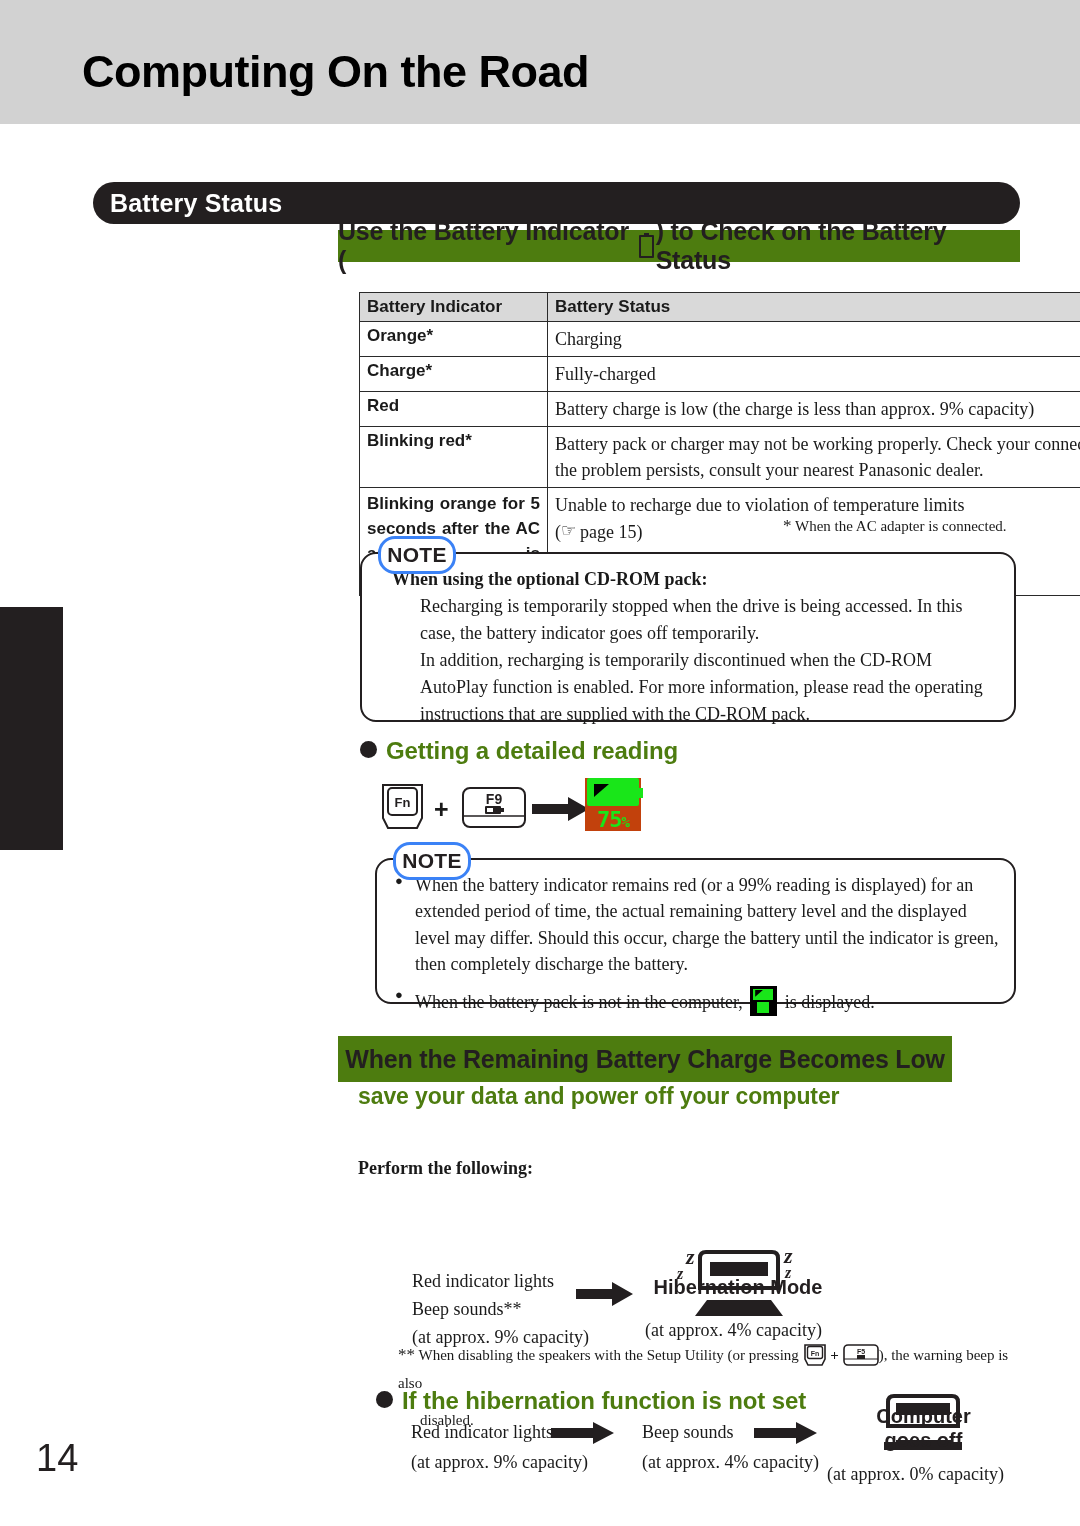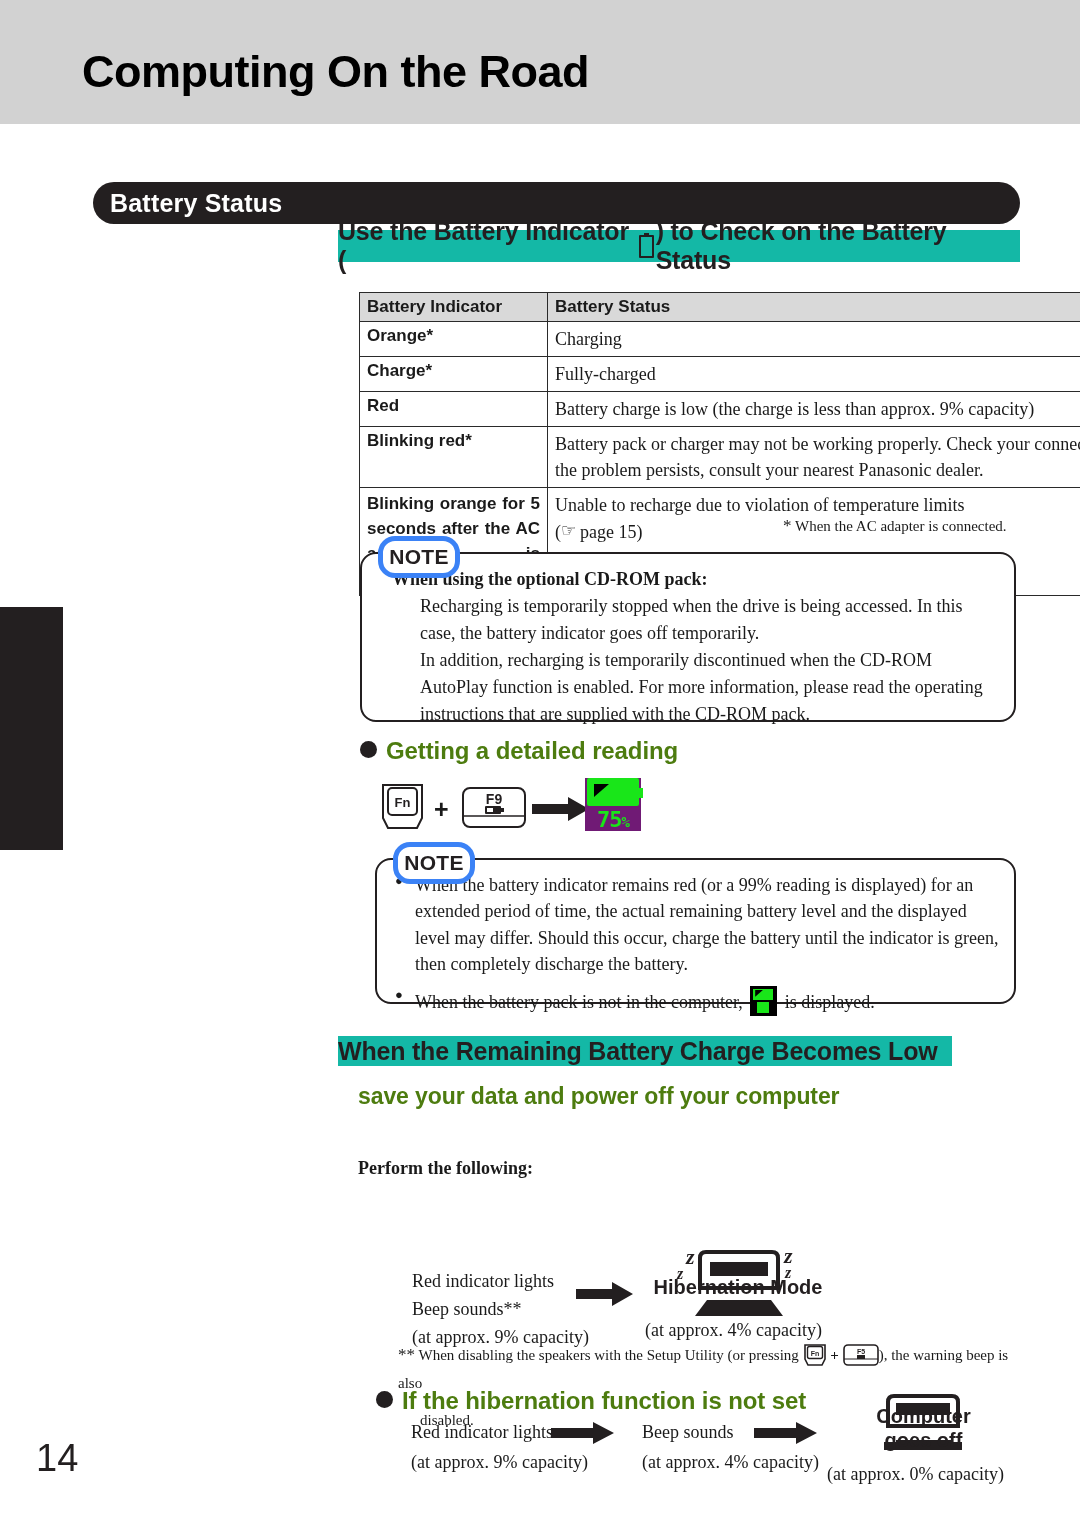"Use the Battery Indicator (" .sub-head { background: #14b8a6 -> #4d7c0f; justify-content: none -> center }
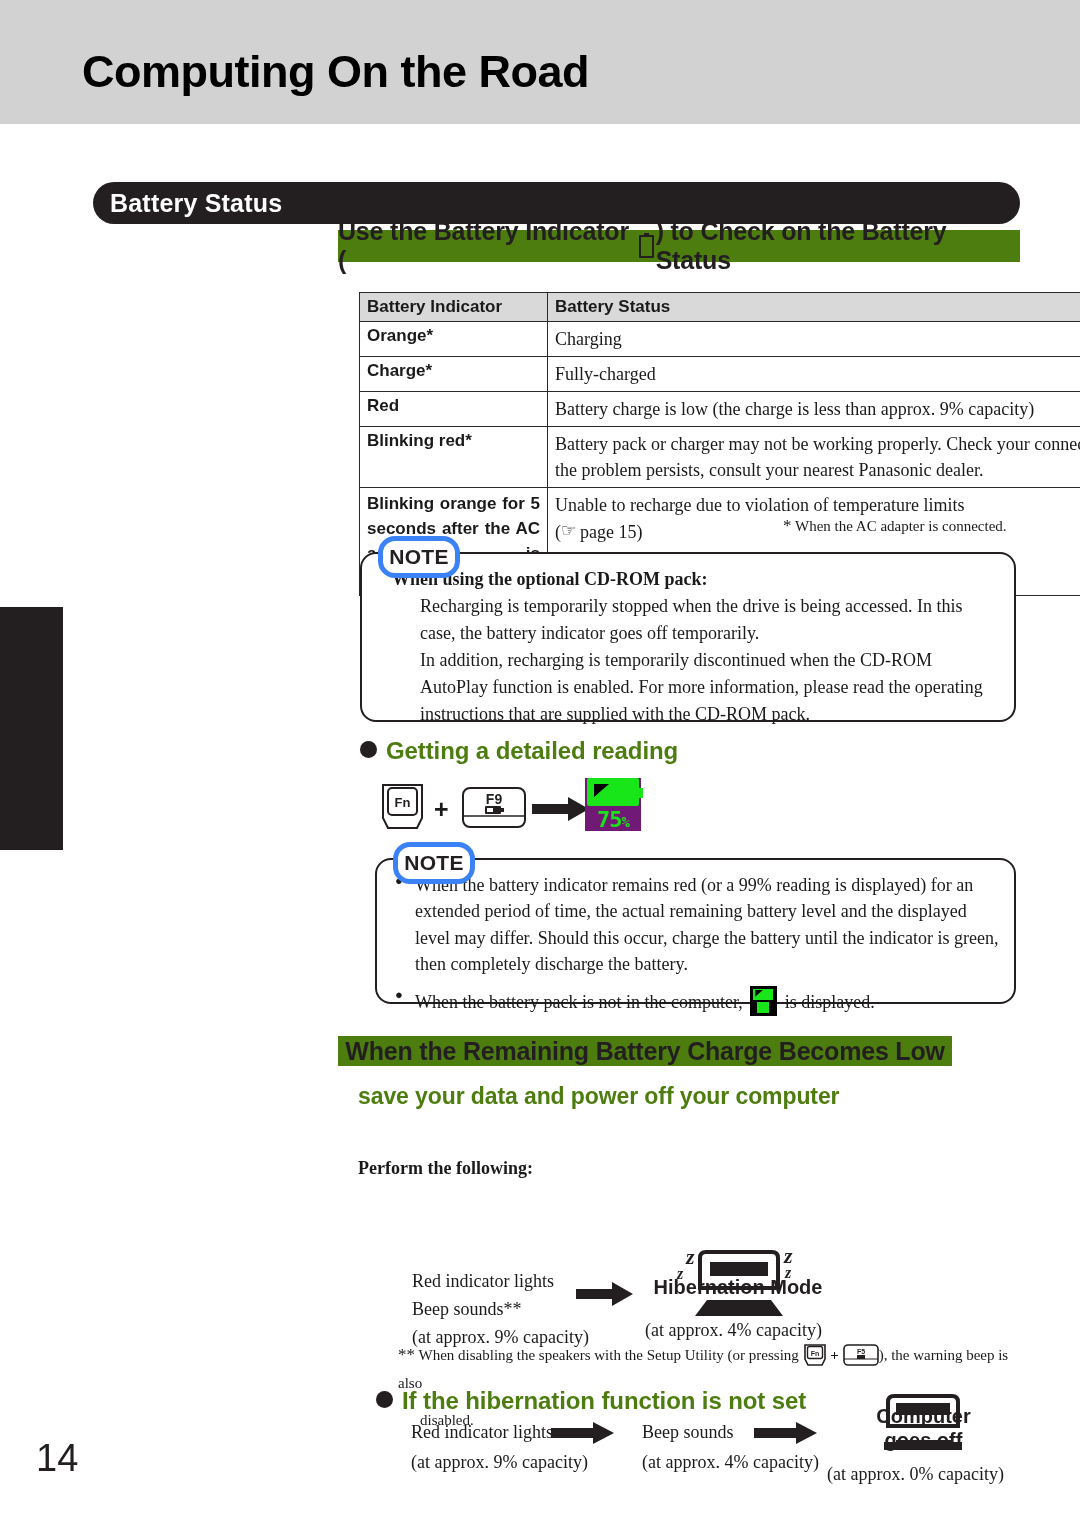"NOTE" .note-badge { border: 5px solid #3b82f6 -> 3px solid #3b82f6 }
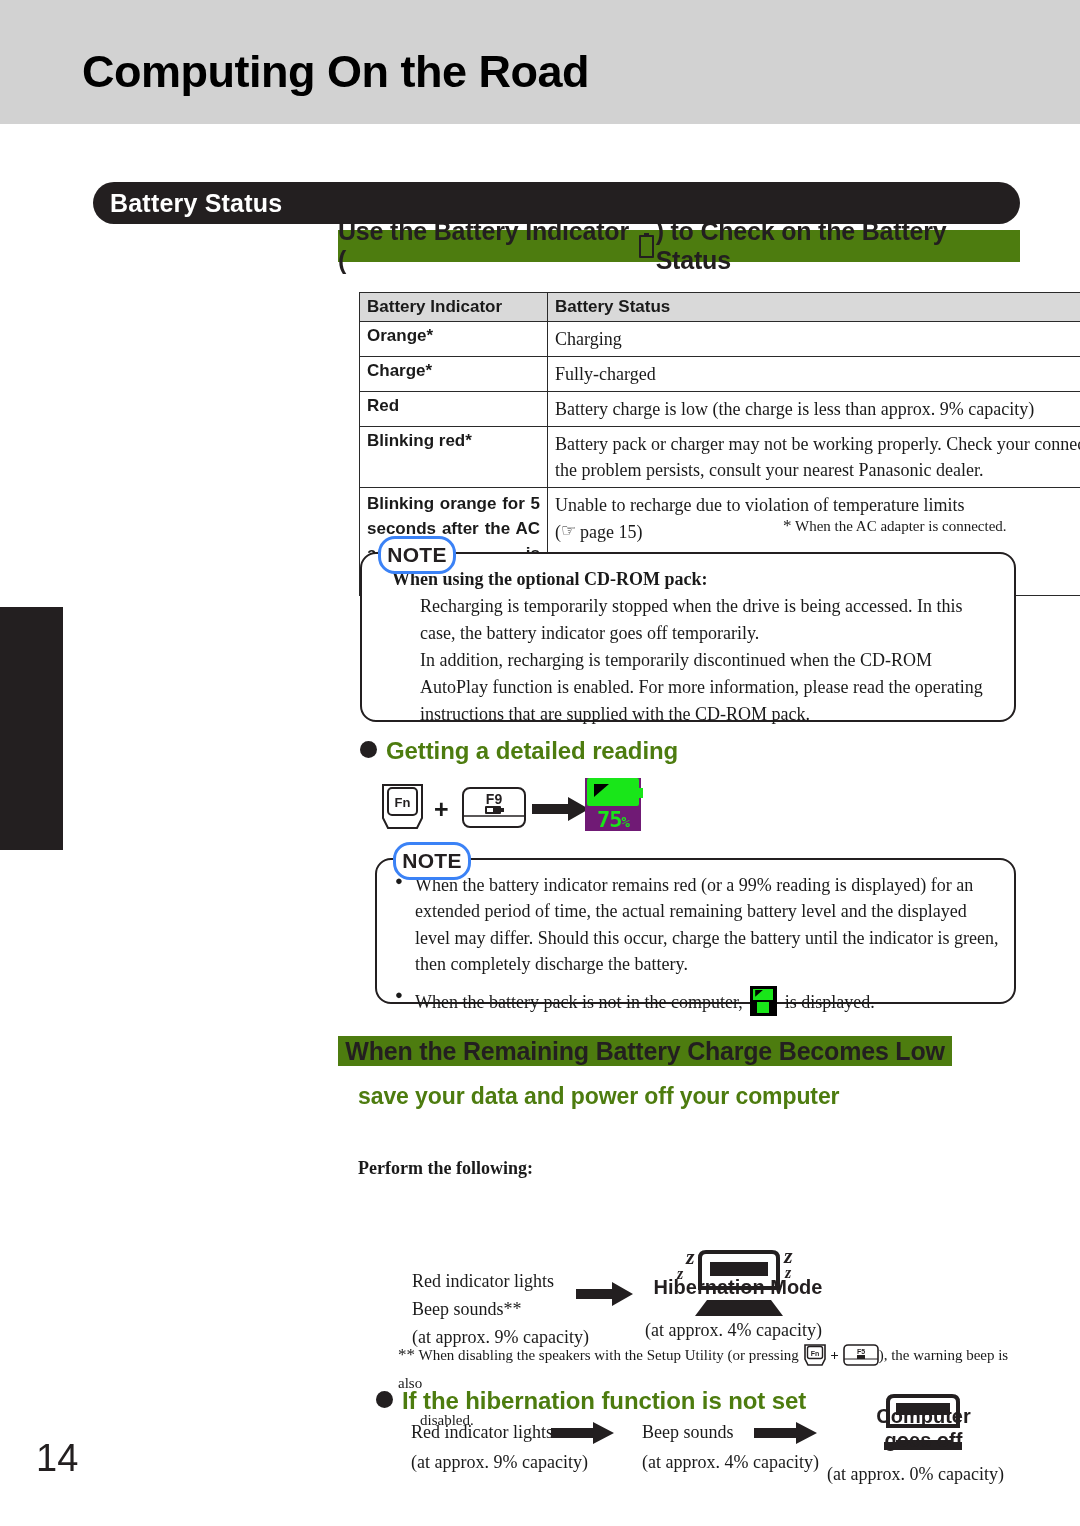"75%" .lcd { background: #701a75 -> #c2410c }
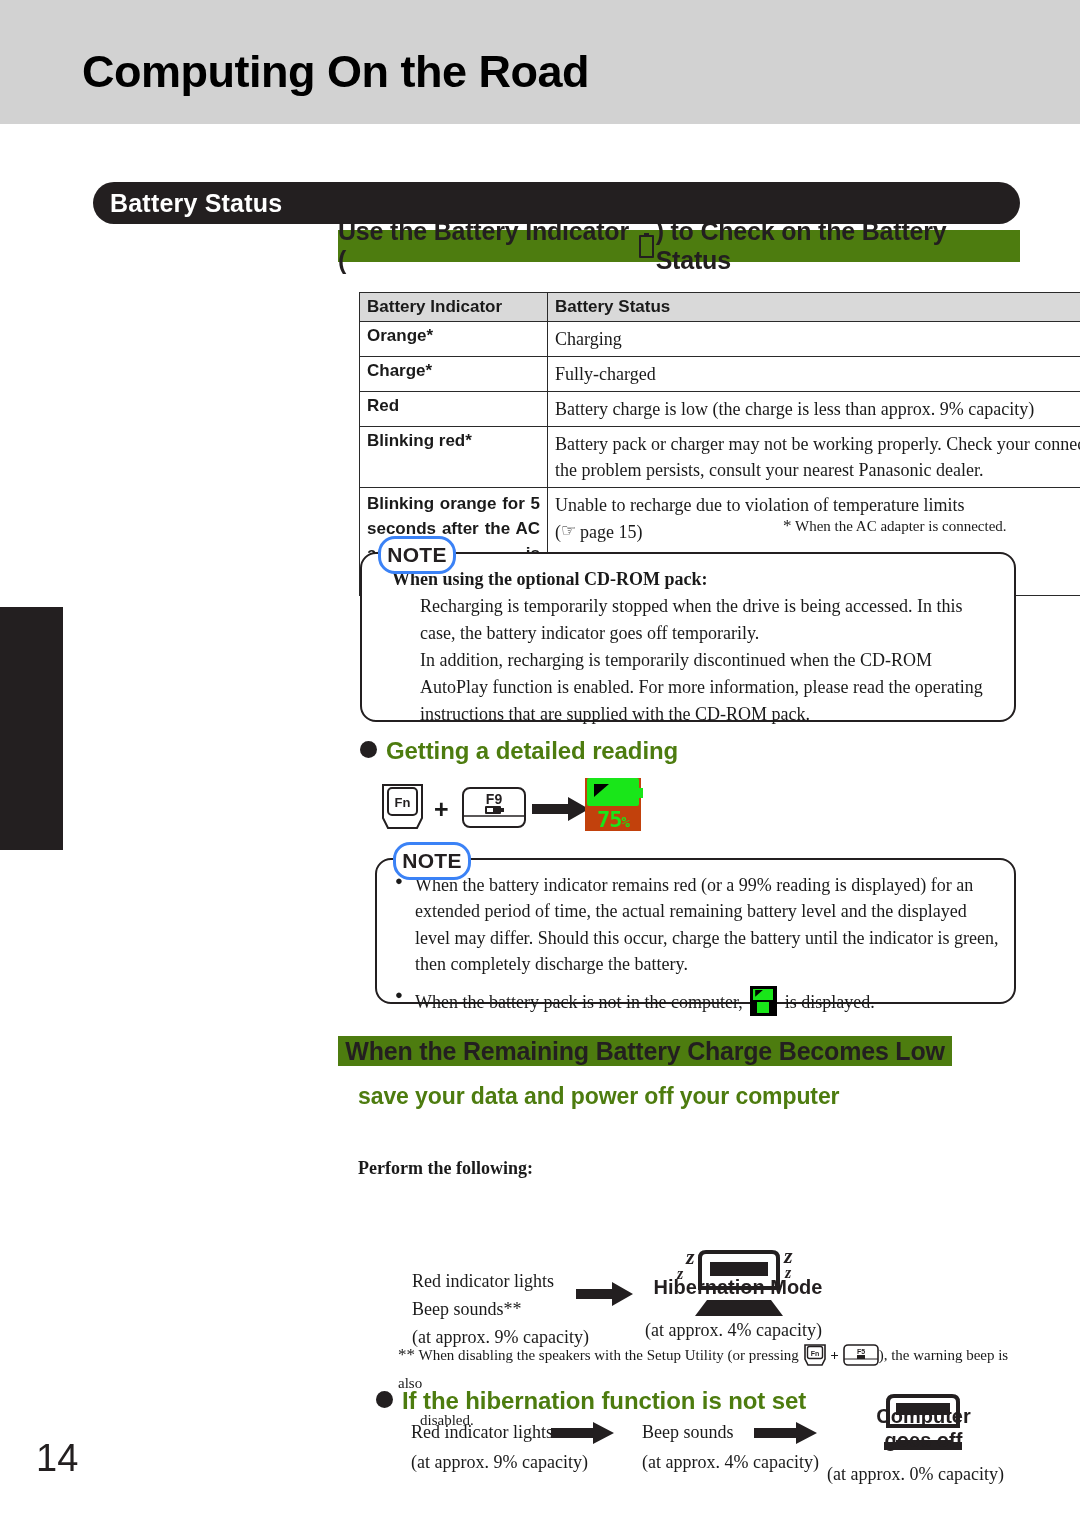"When the Remaining Battery Charge" #subhead-low { height: 30px -> 46px }
